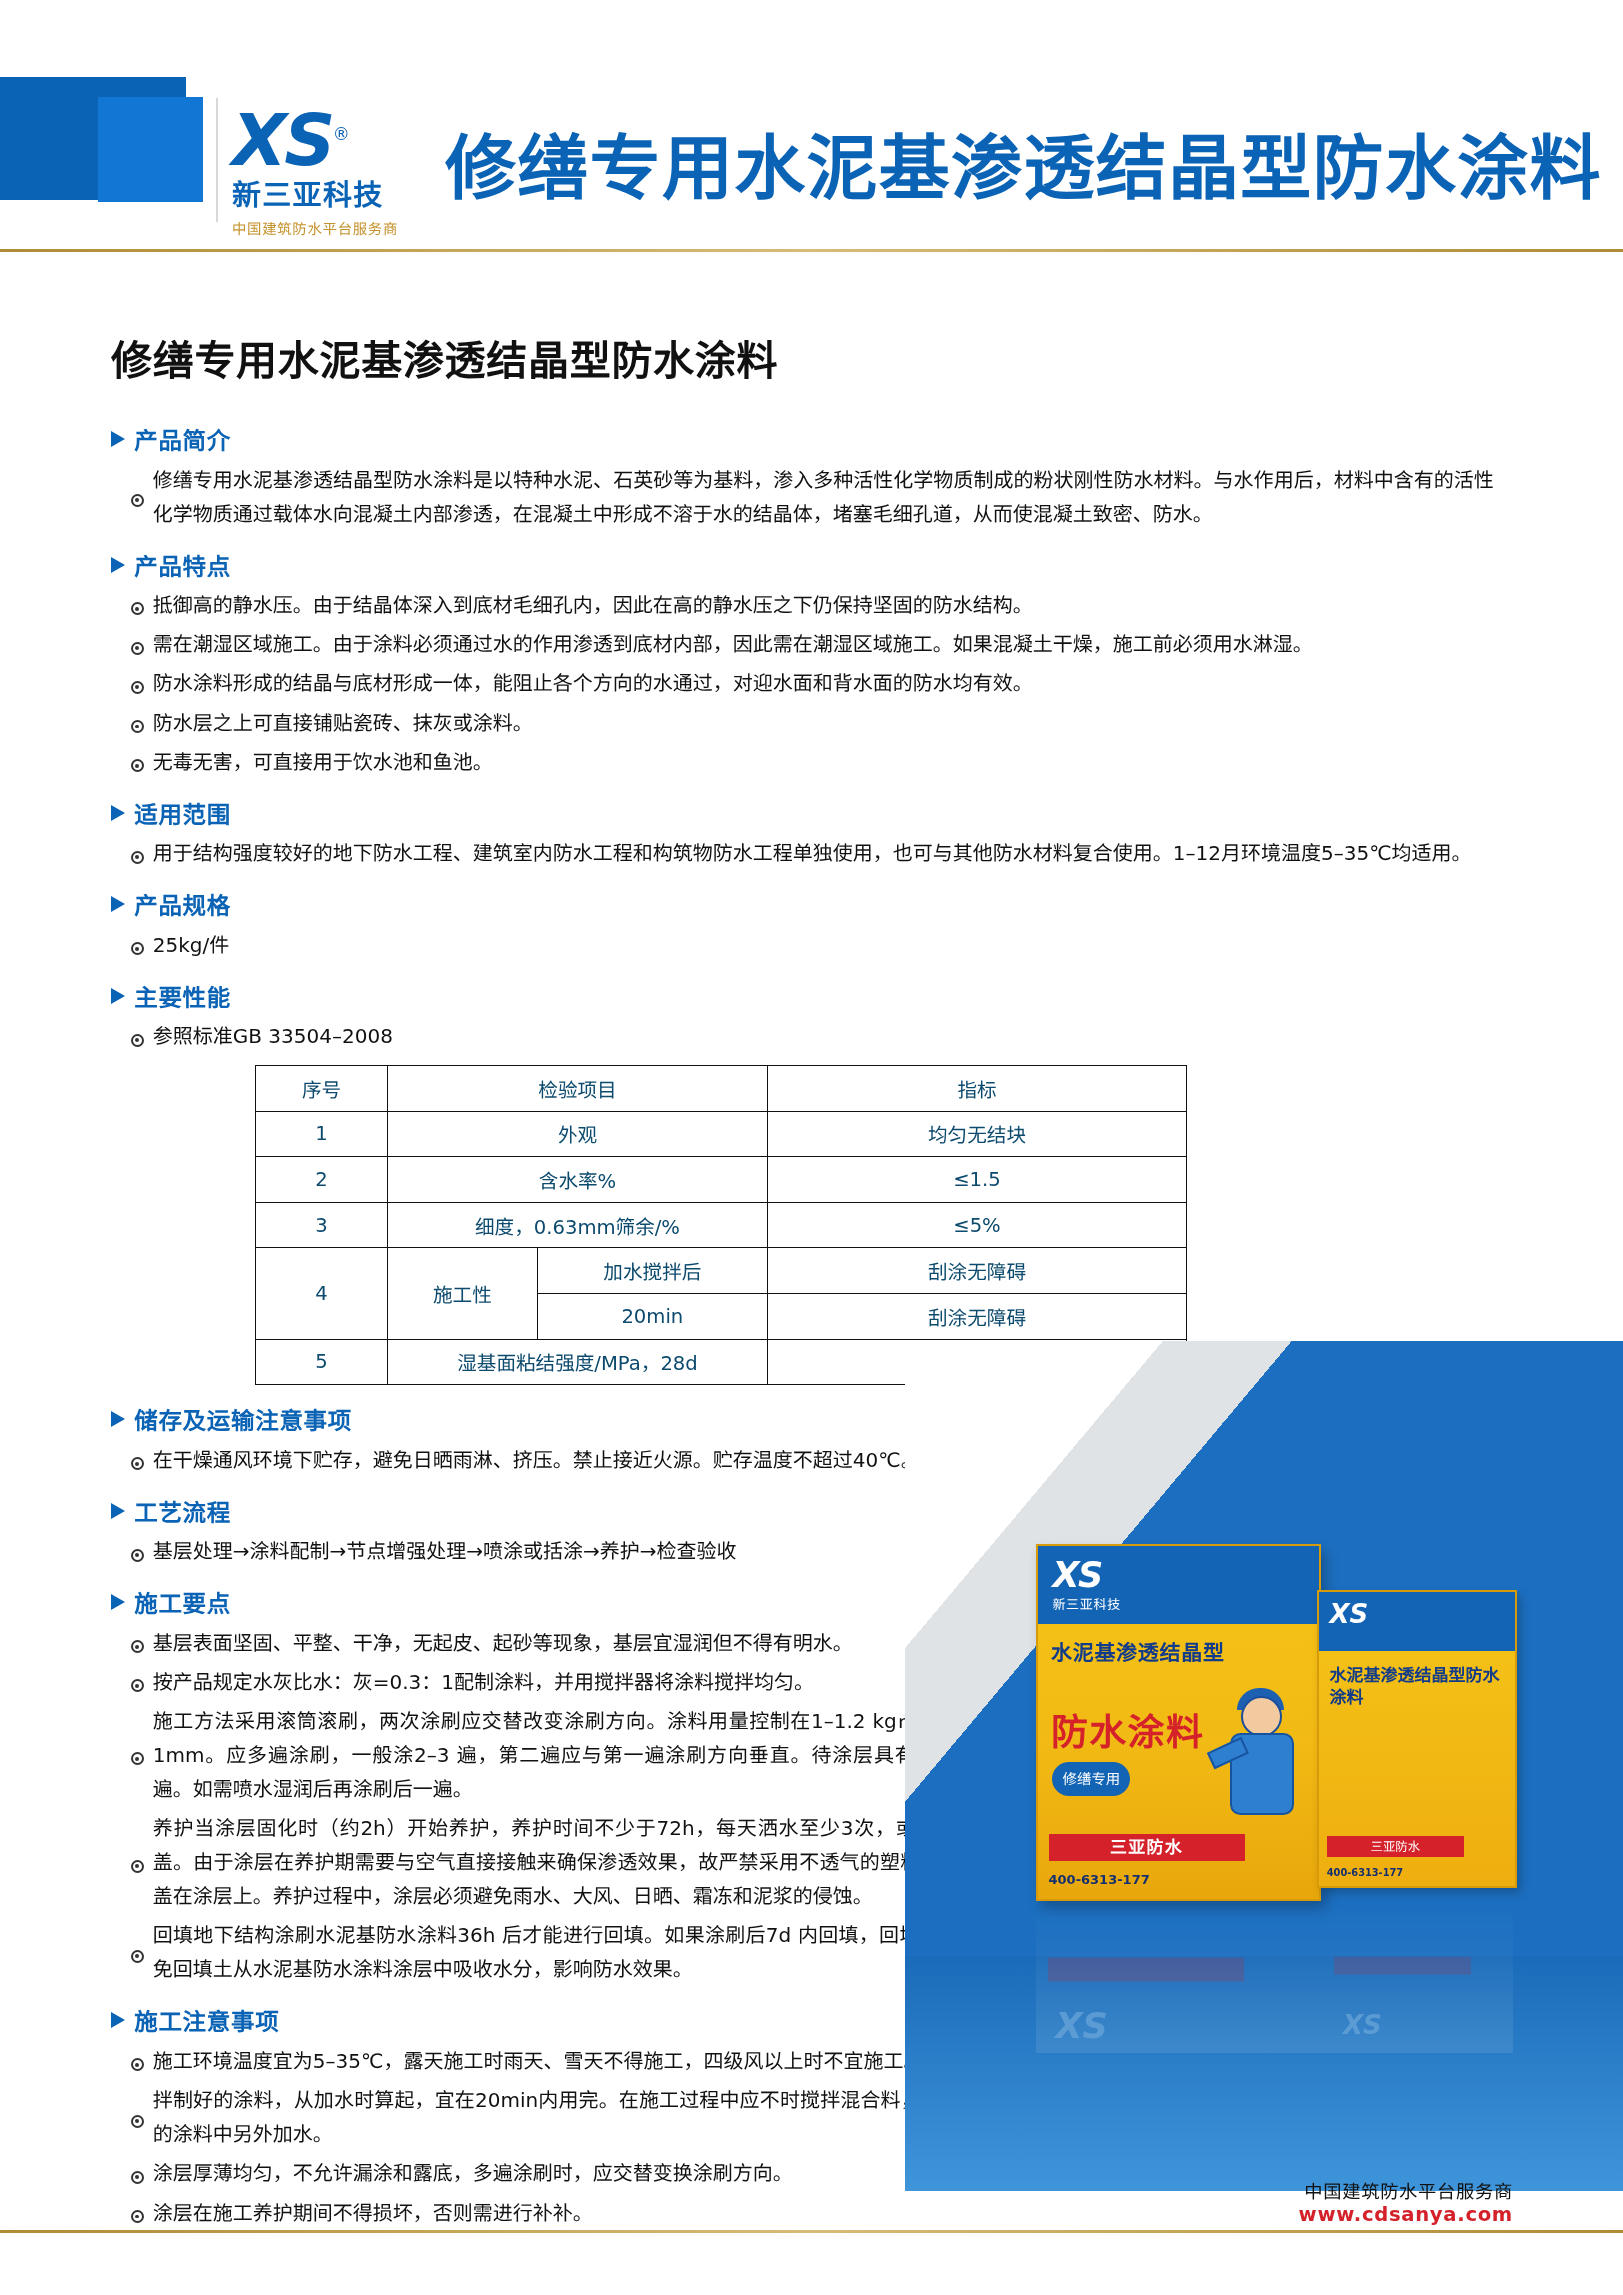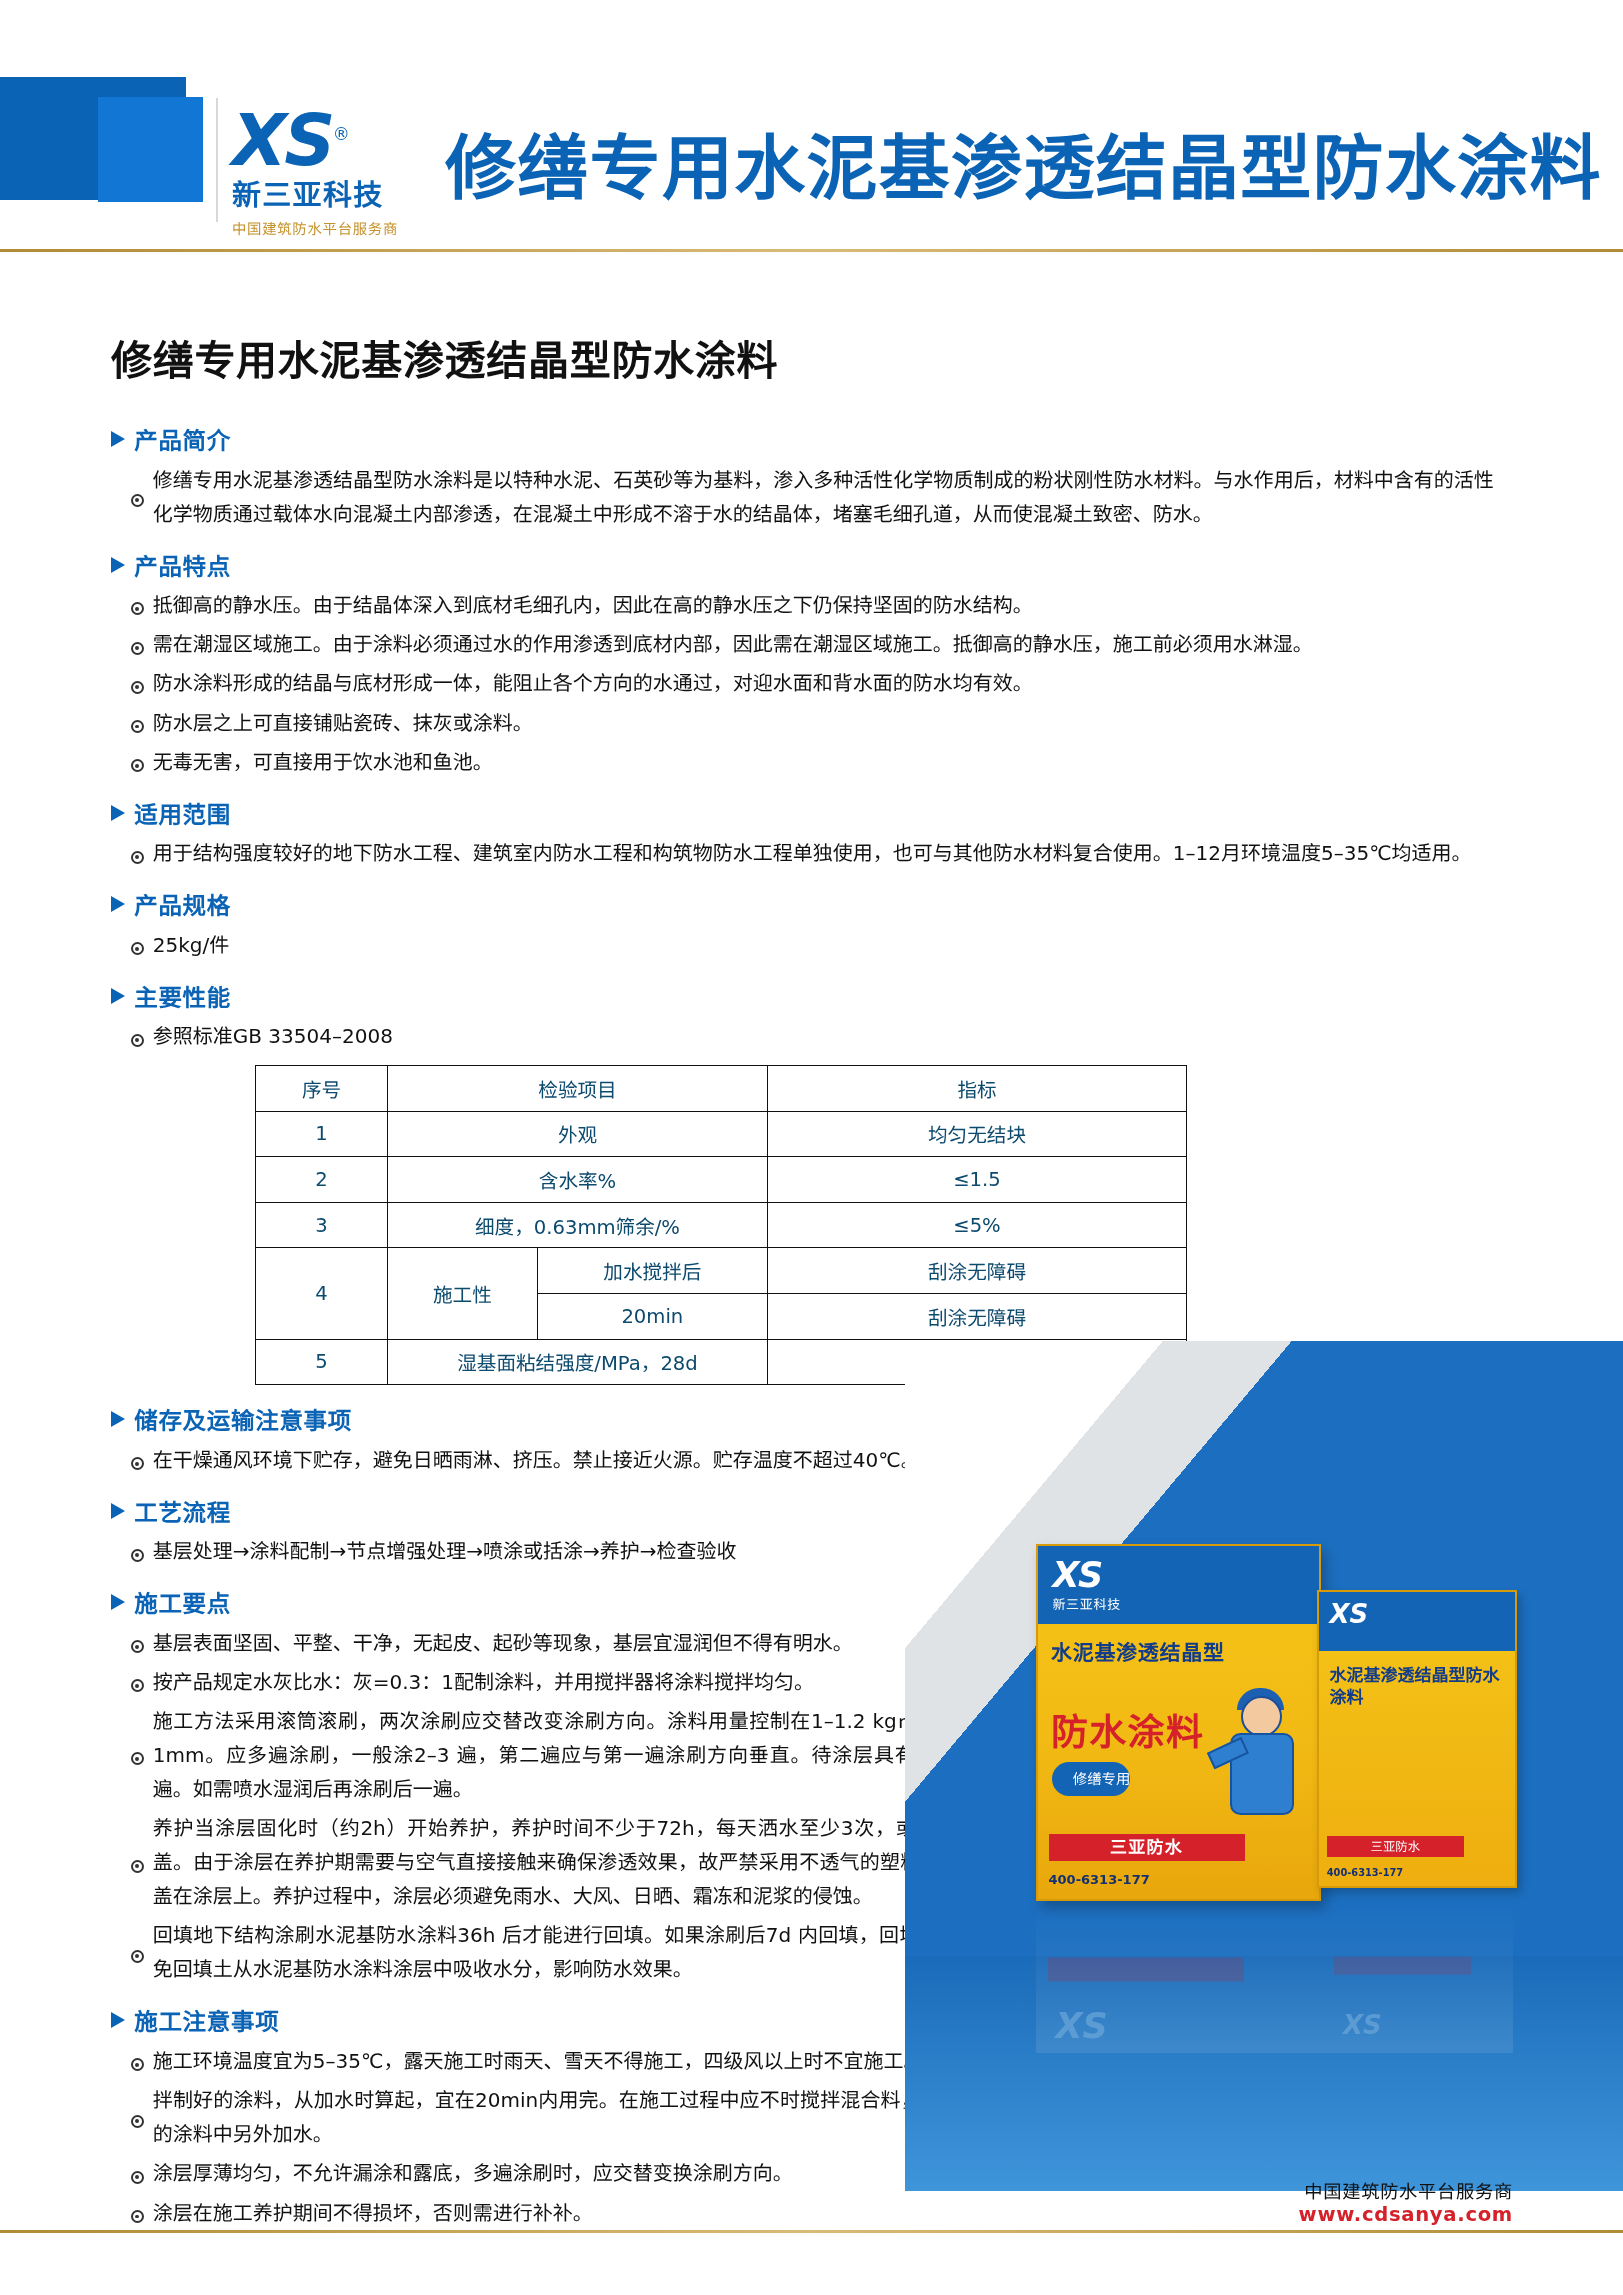"需在潮湿区域施工。由于涂料必须通过水的作用渗透到底材内部，因此需在潮湿区域施工。" div.item-text { text: 抵御高的静水压 -> 如果混凝土干燥 }
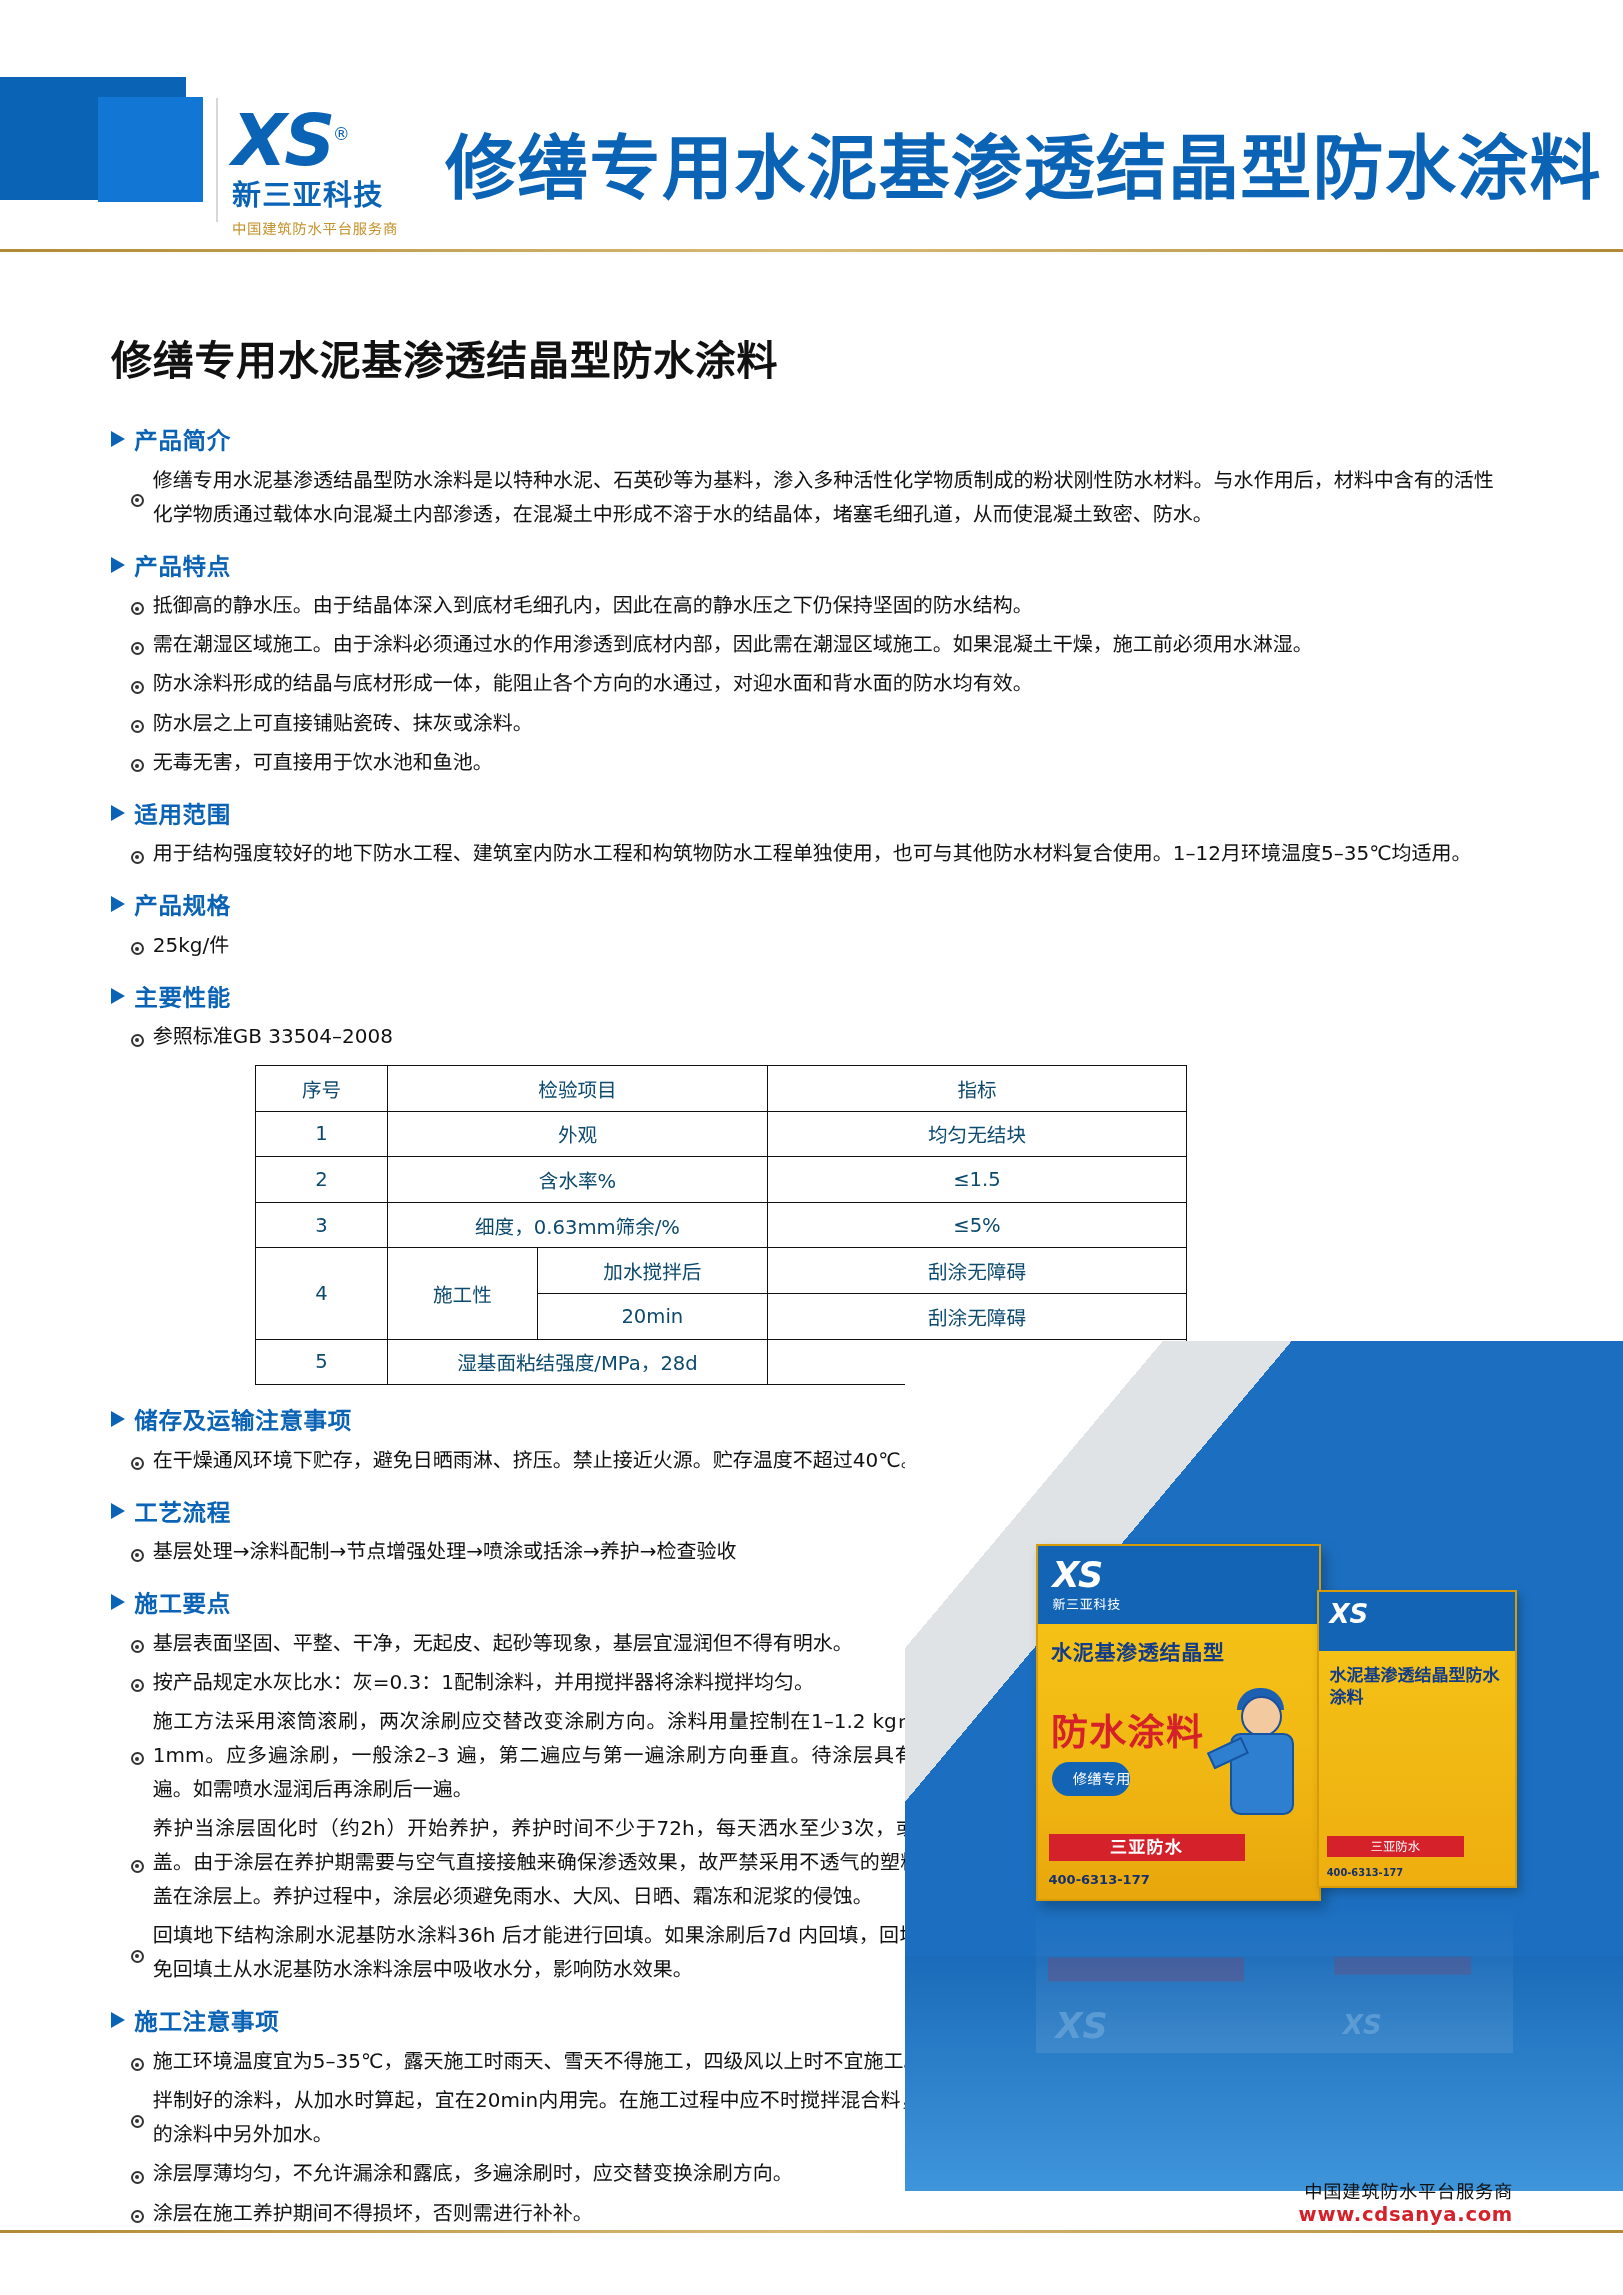"修缮专用" .box-main .bx-badge { text-align: right -> center }
